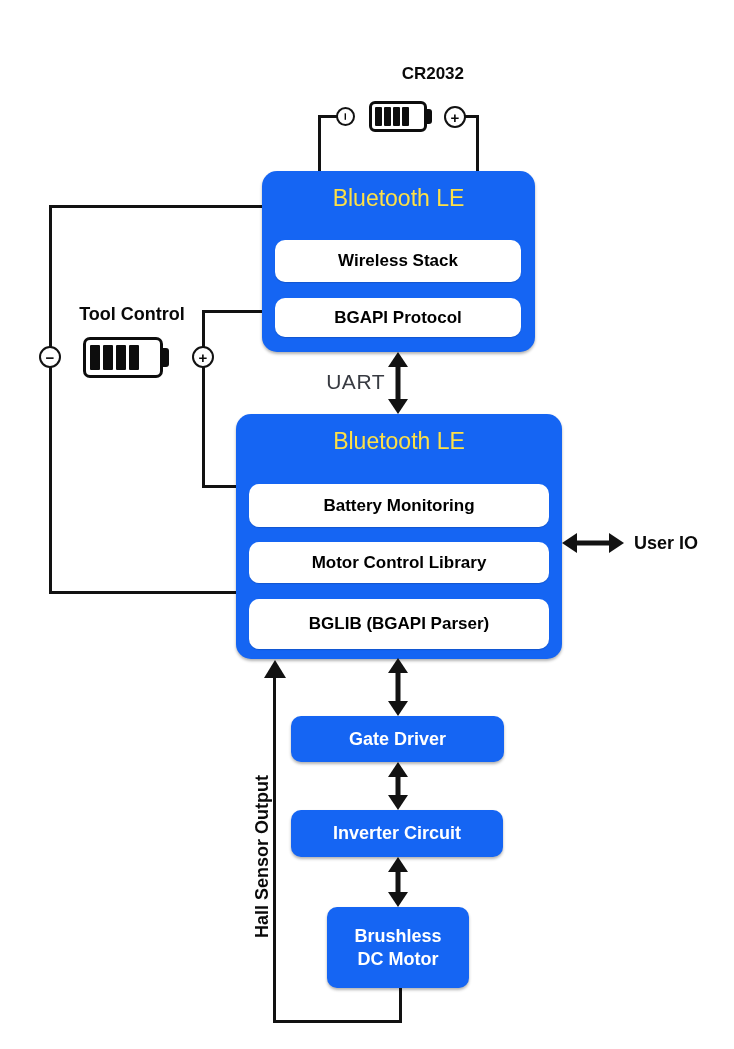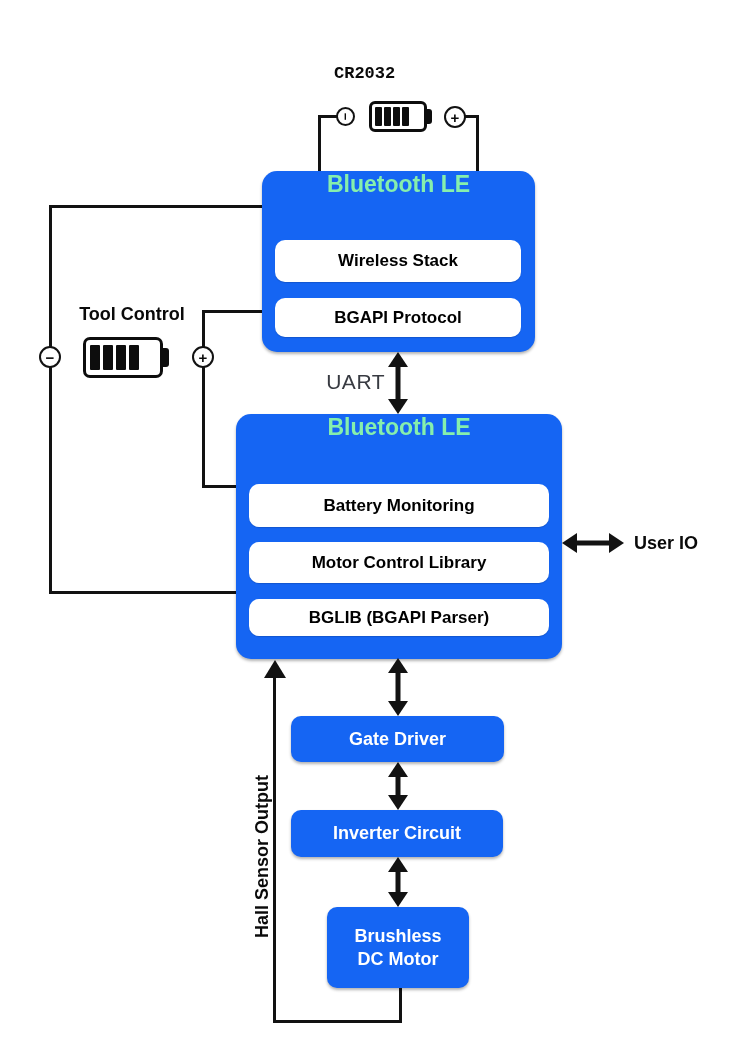"CR2032" div.label { font-family: Liberation Mono, monospace -> none; text-align: left -> right }
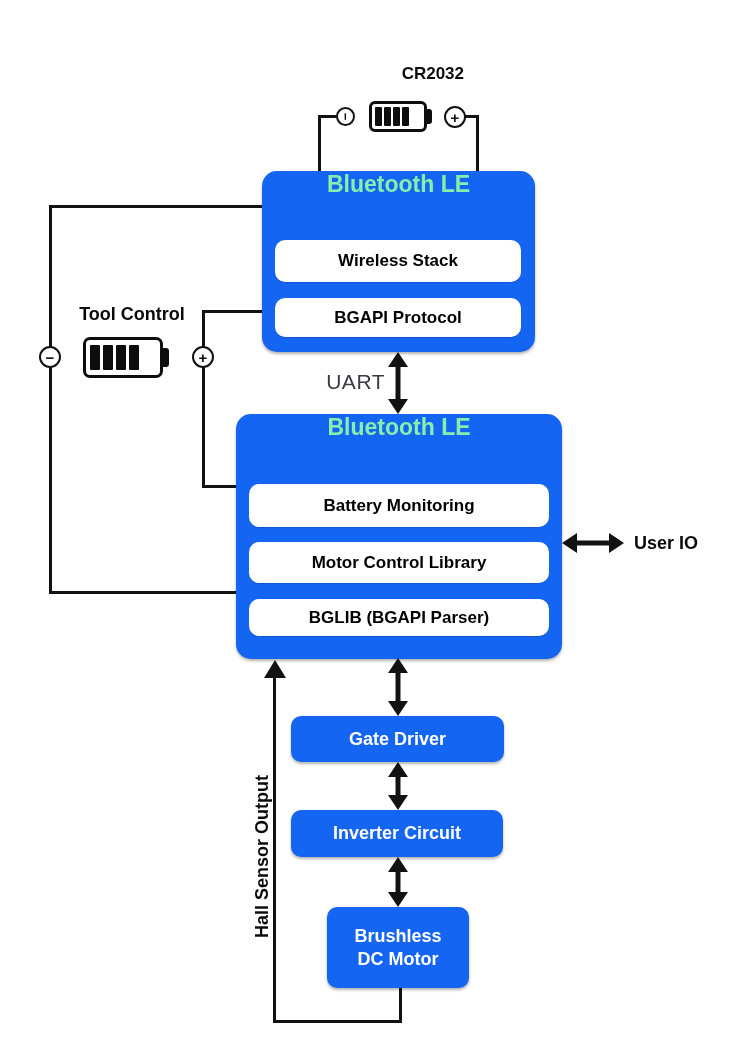"Bluetooth LE" .bigbox .title { color: #86efac -> #fde047; font-weight: bold -> normal; margin-top: none -> 14px }
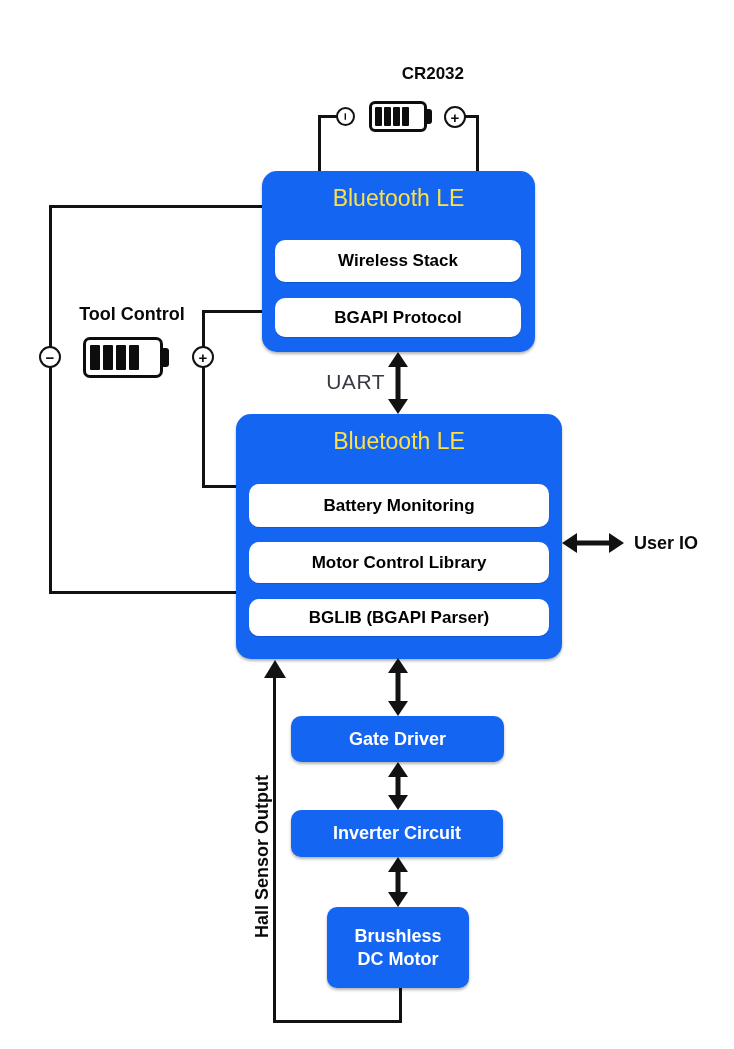"BGLIB (BGAPI Parser)" div.subbox { height: 37px -> 50px }
